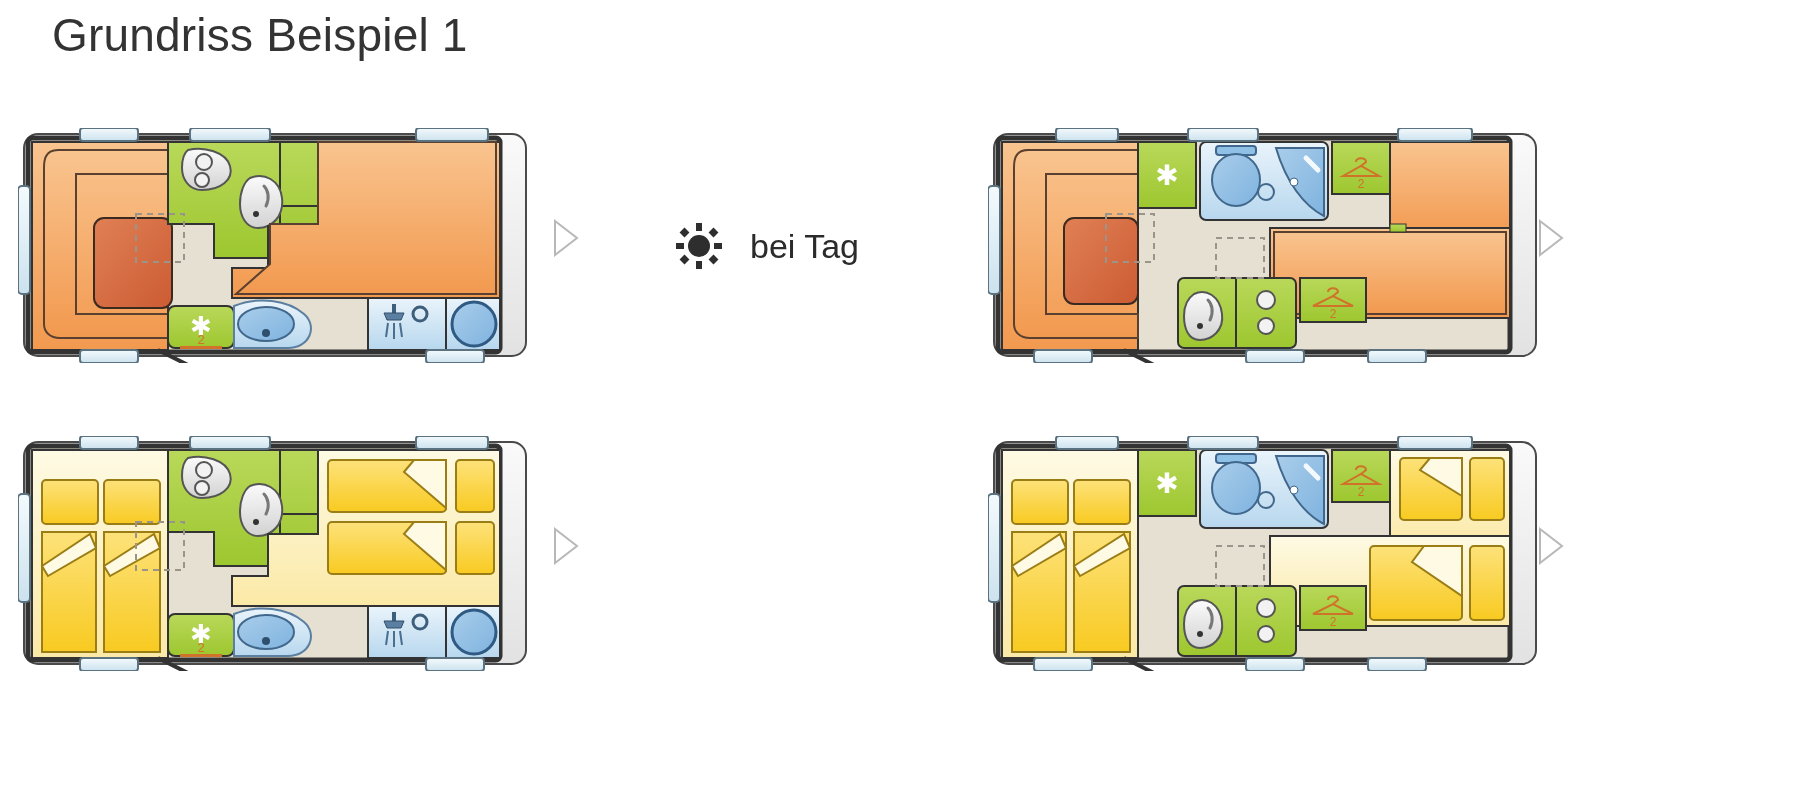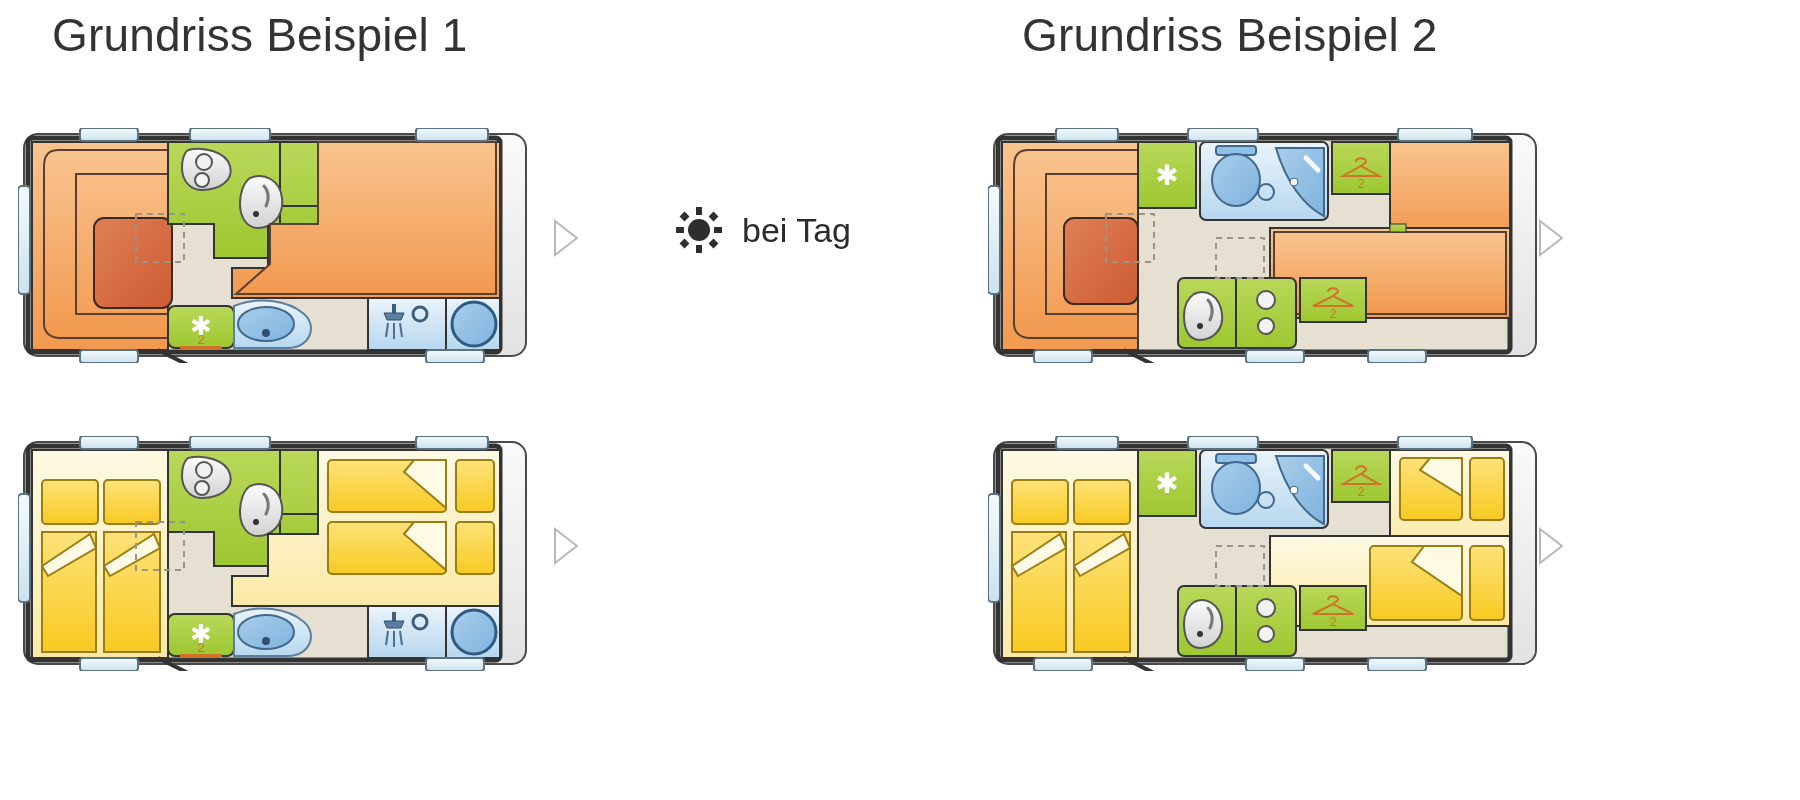"Grundriss Beispiel 2" div.title { html: <div>Grundriss Beispiel 2</div> -> none }
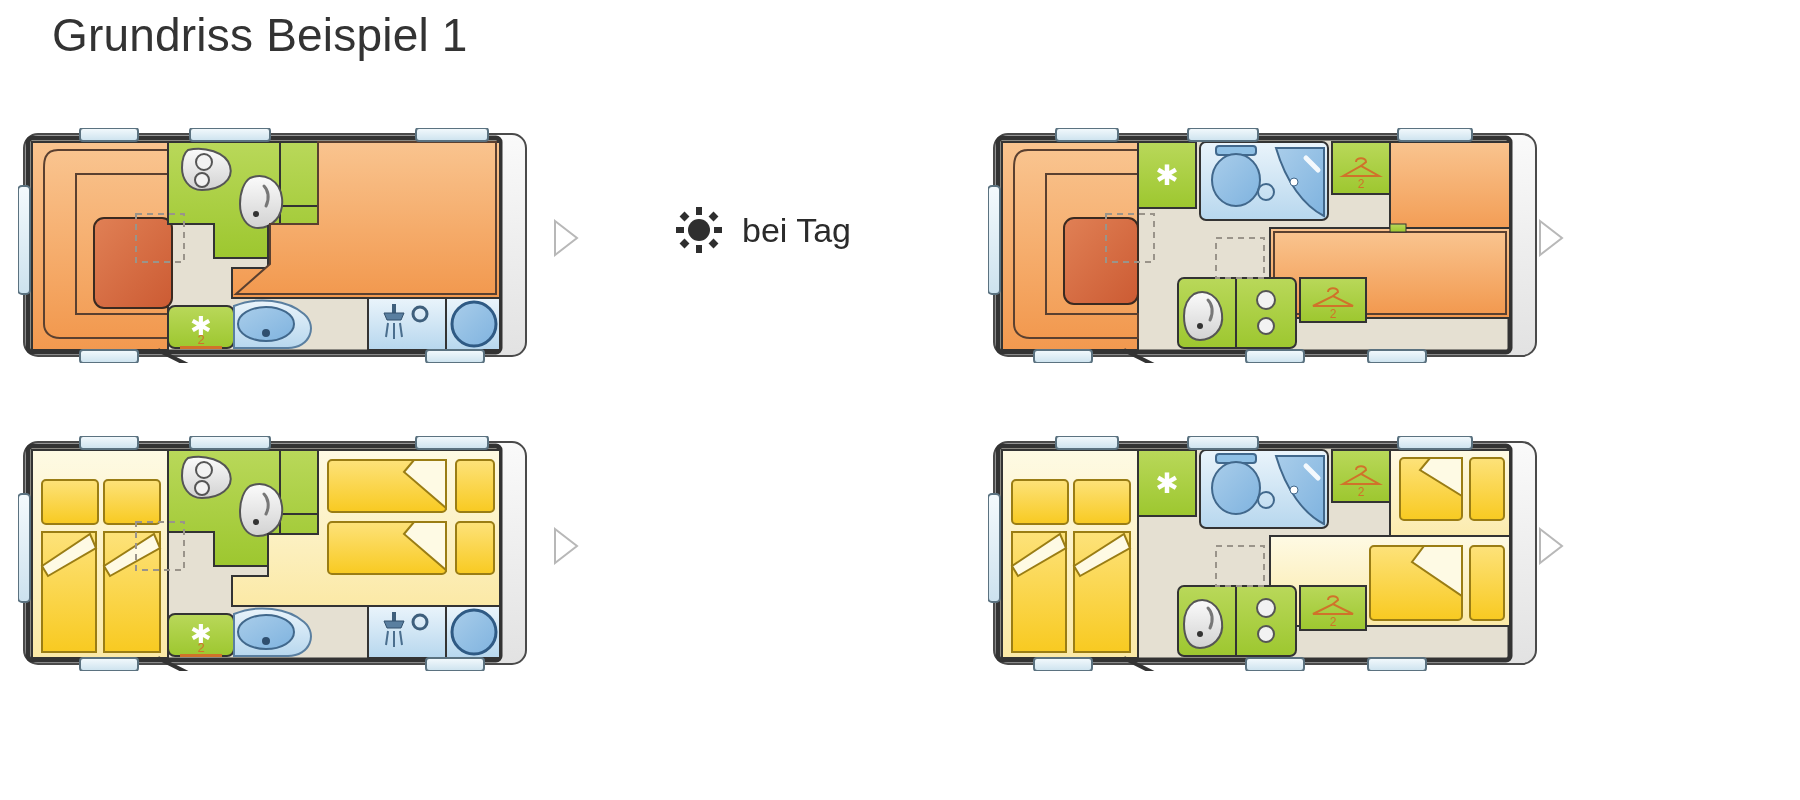"bei Tag" .legend-row { gap: 20px -> 28px; margin-top: none -> 16px }
